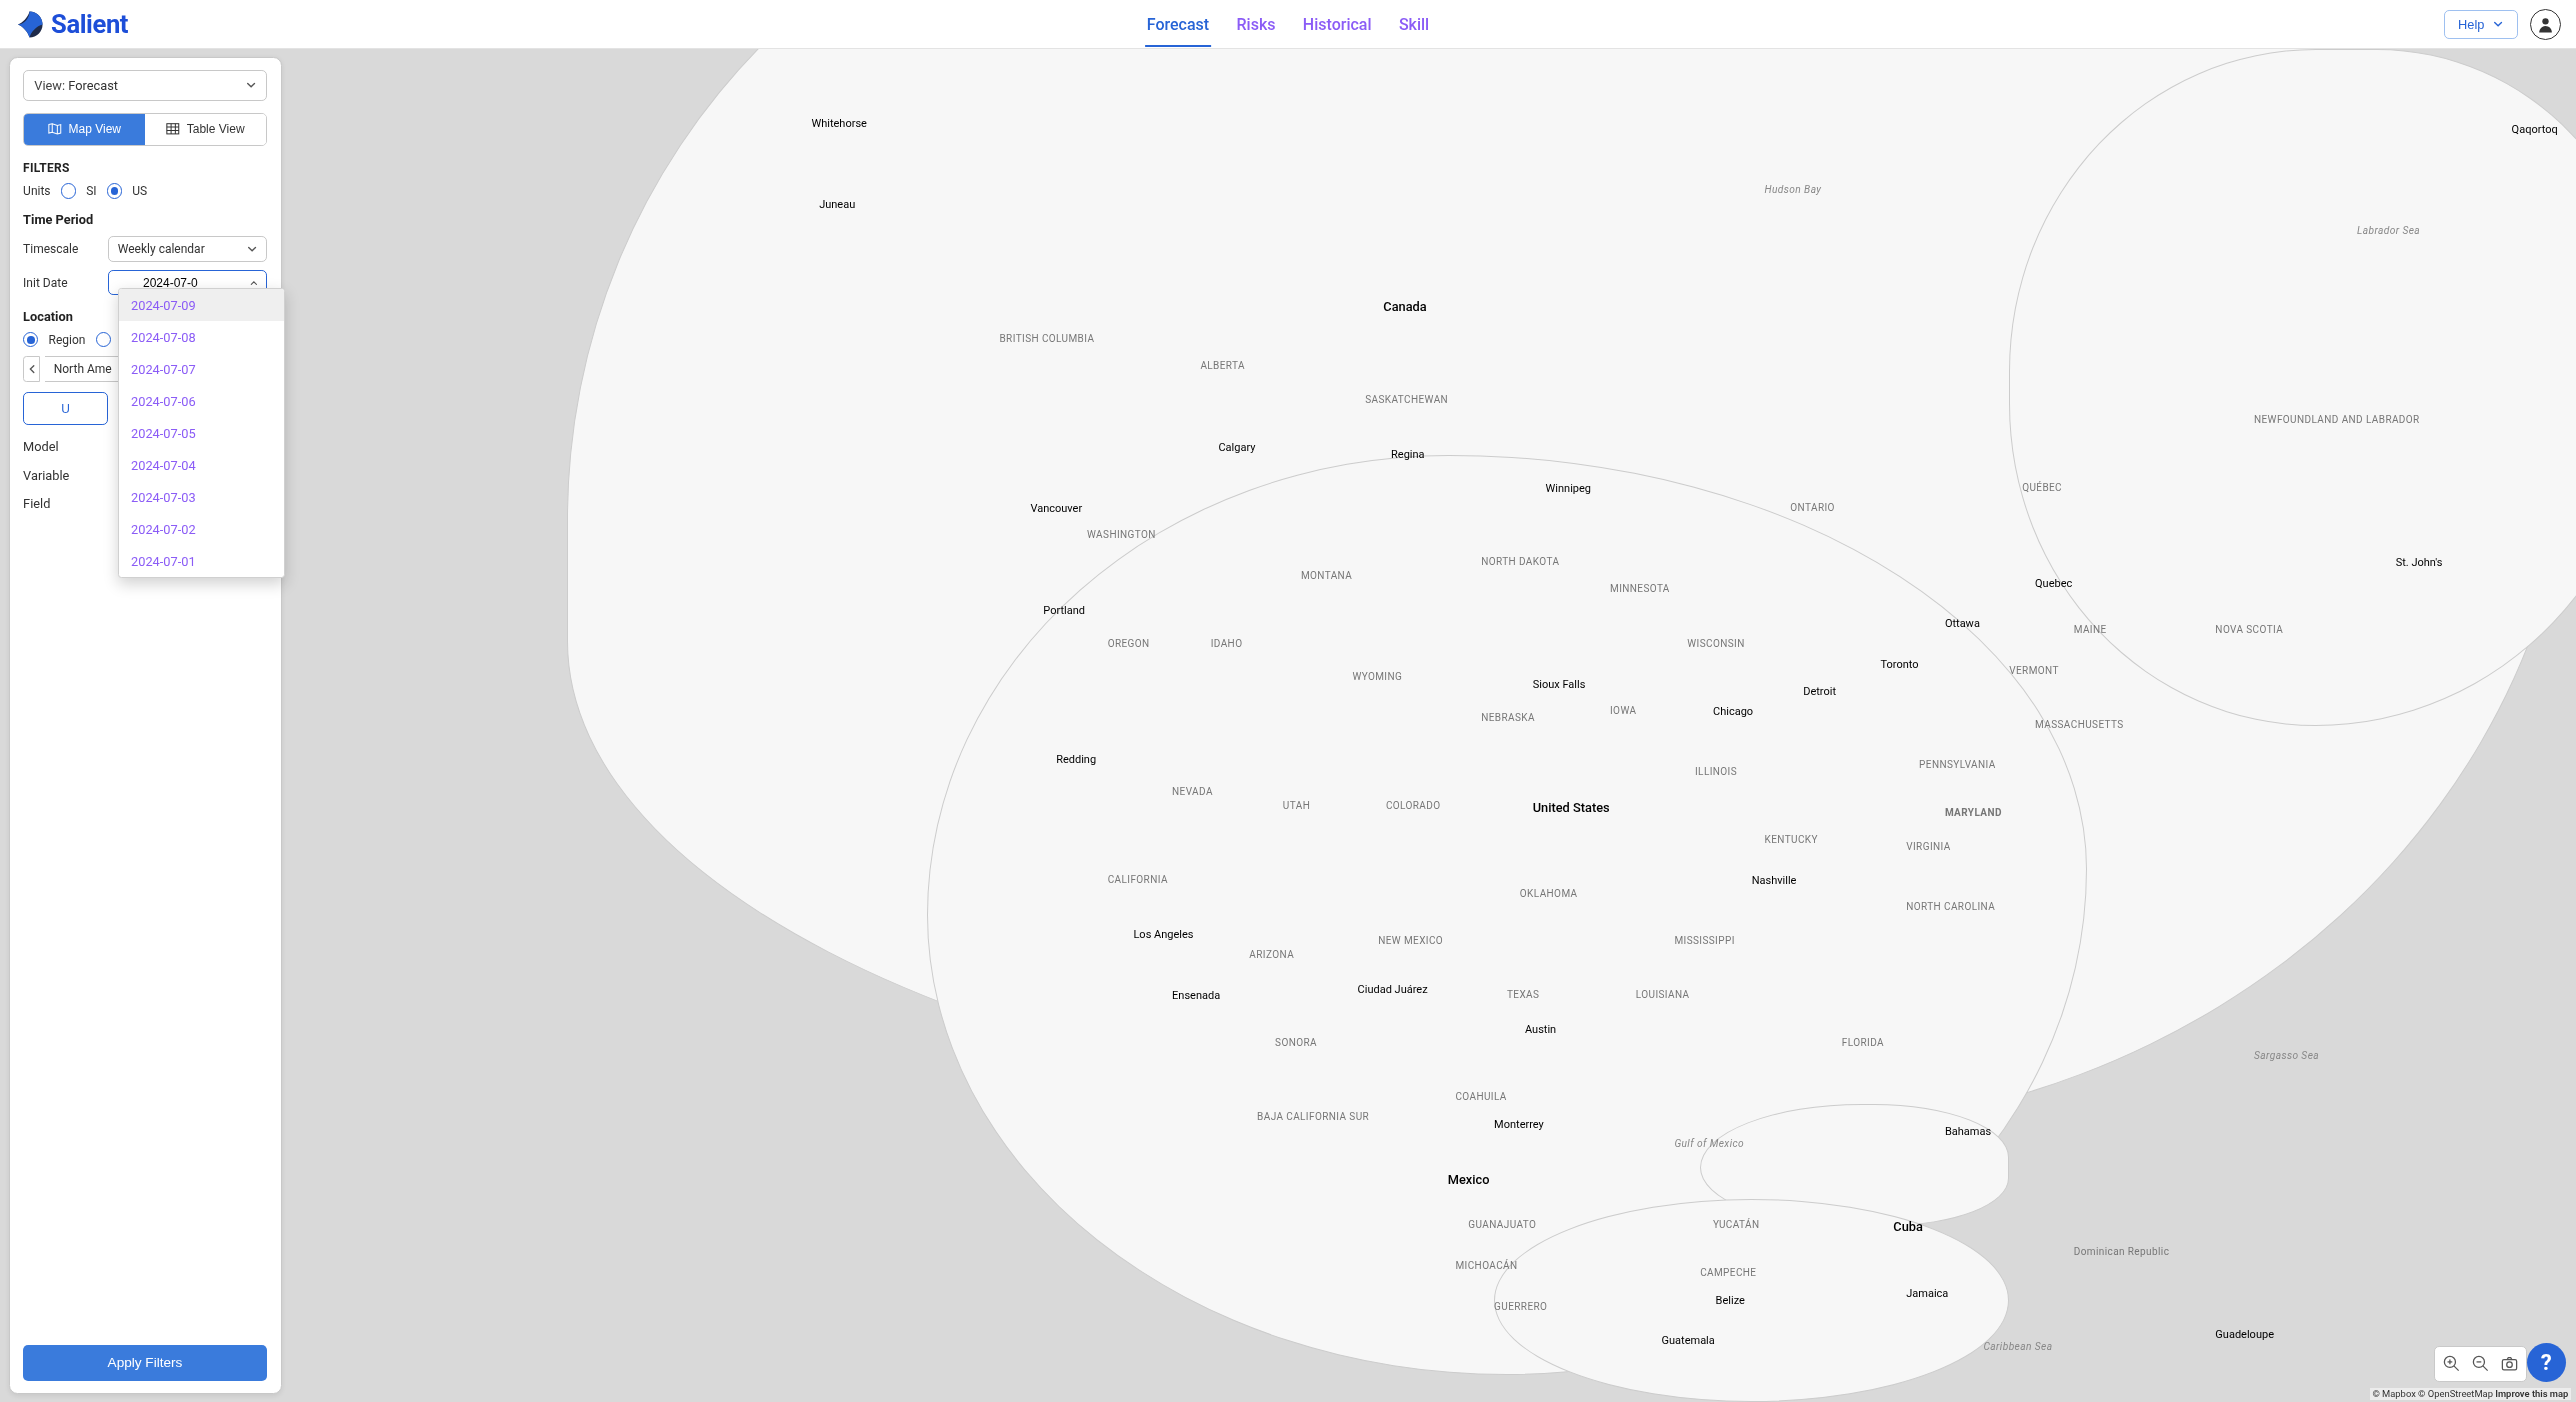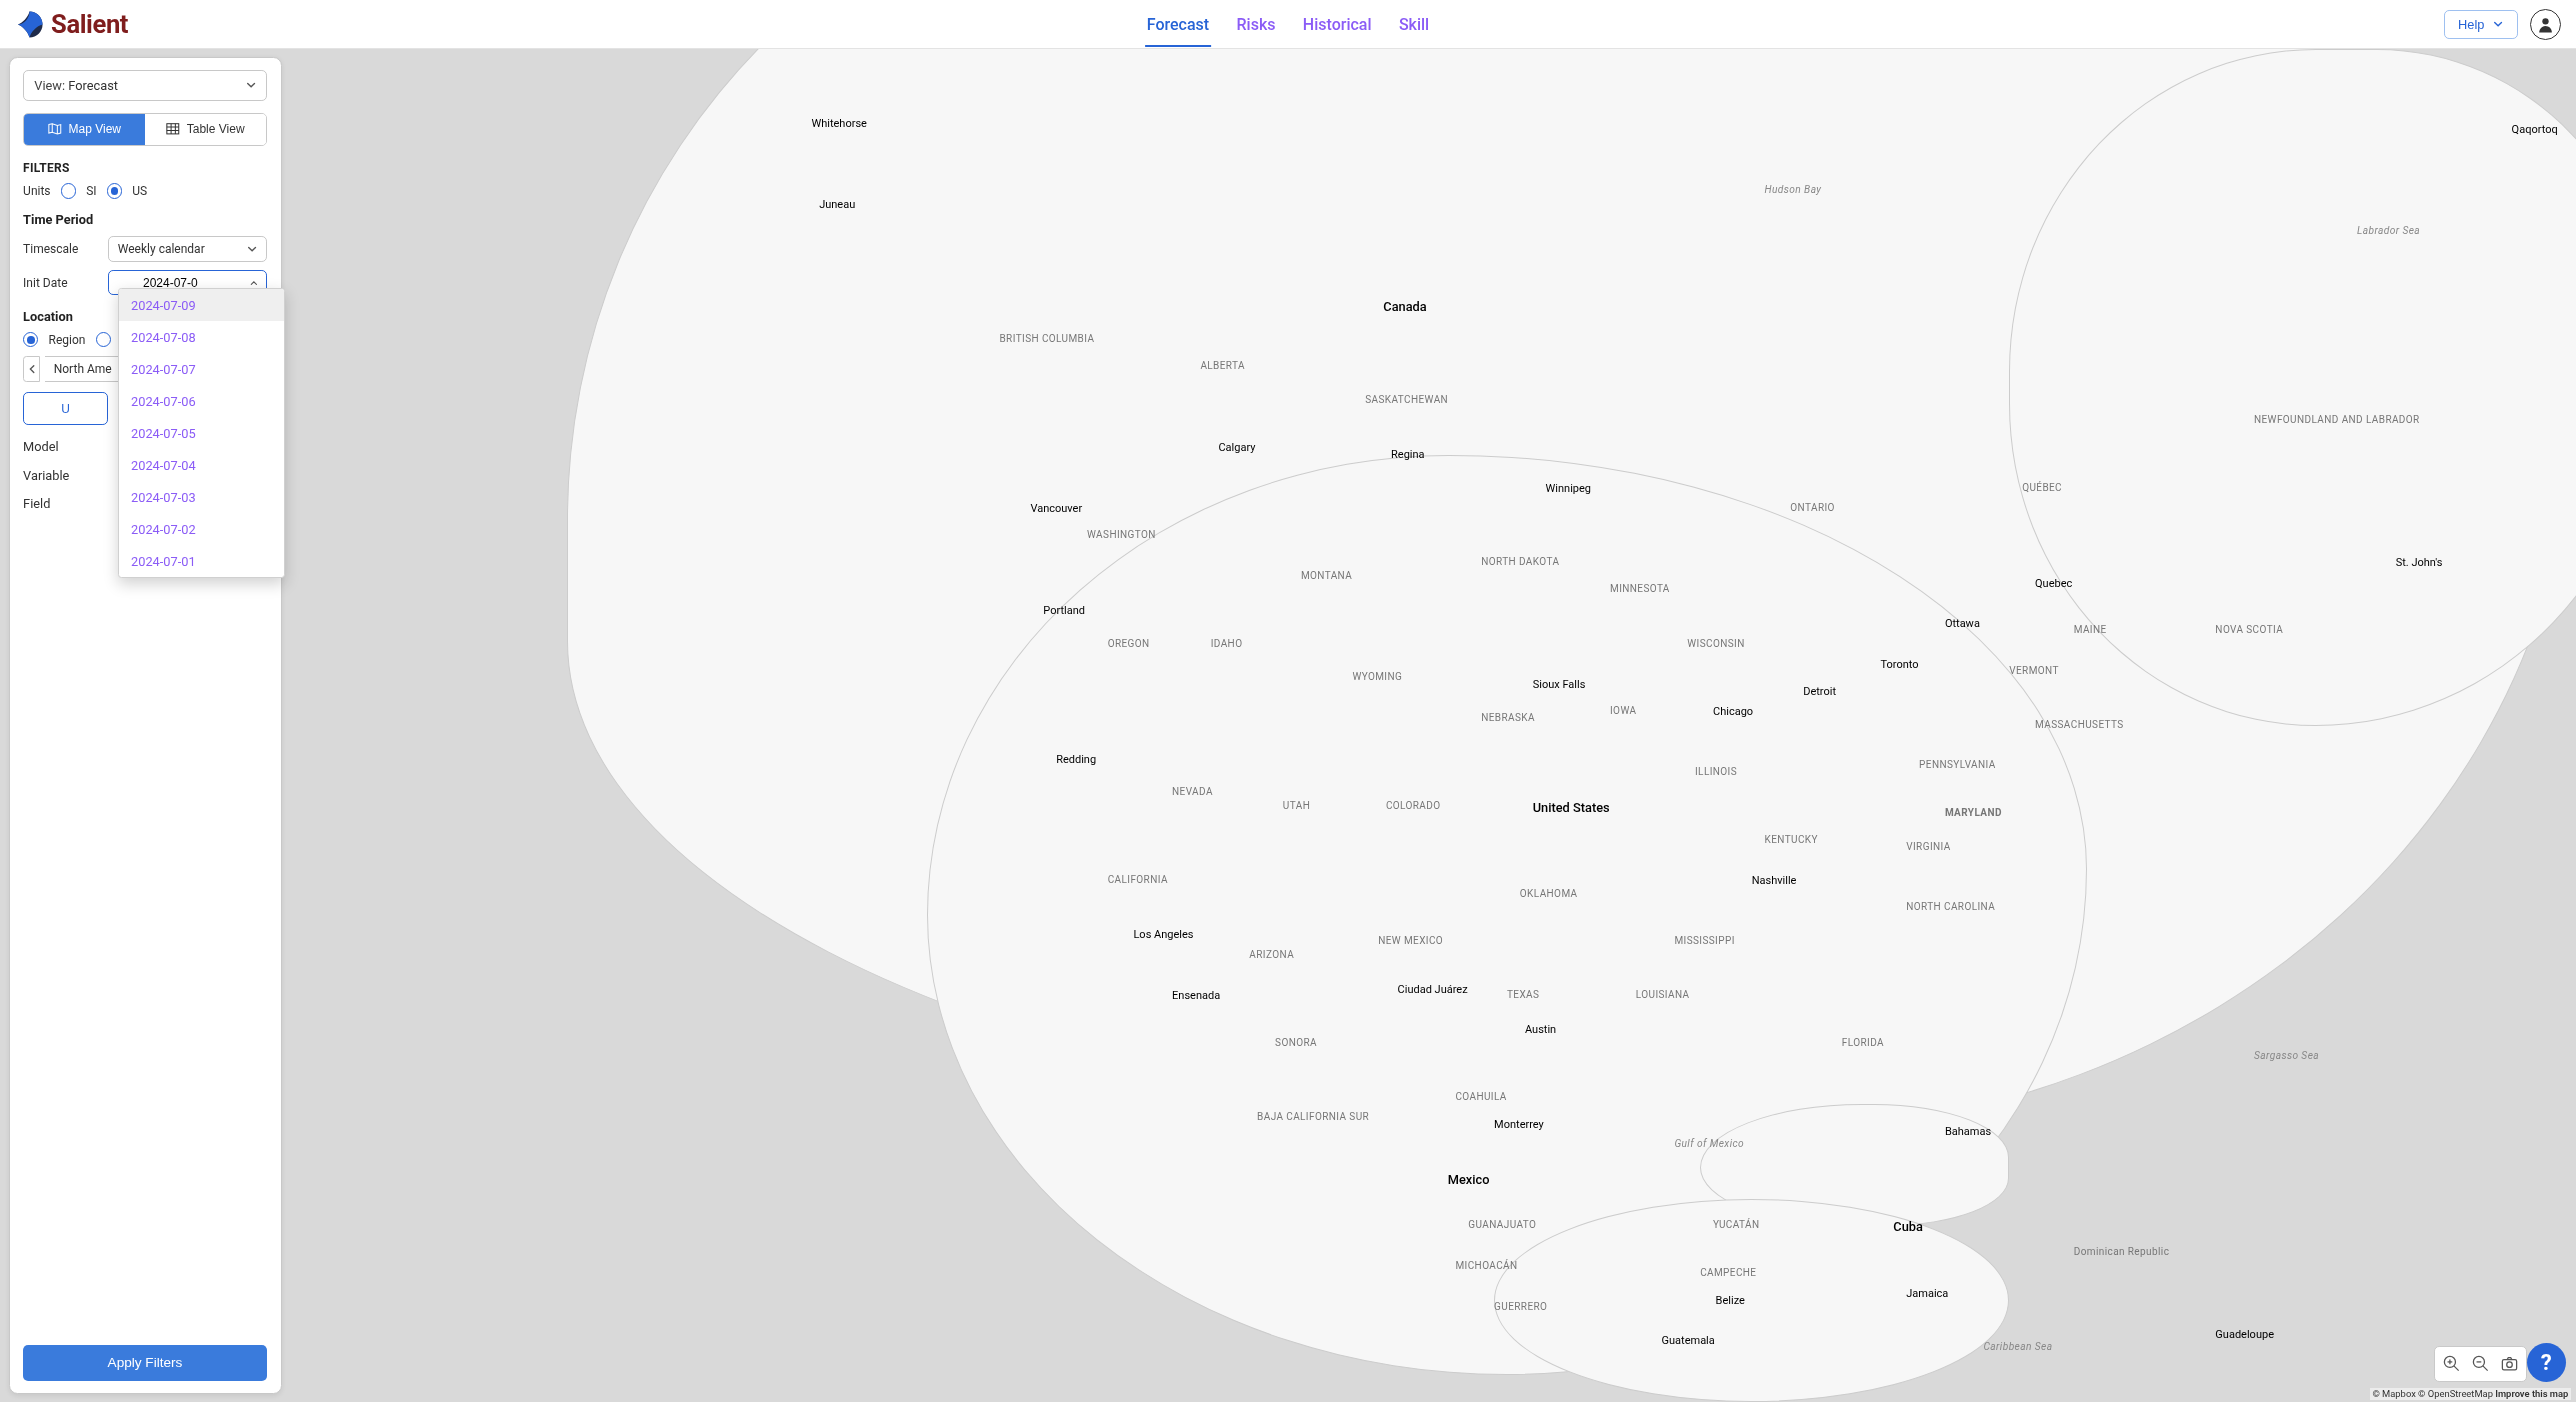"Salient" .brand-text { color: #7f1d1d -> #1d4ed8 }
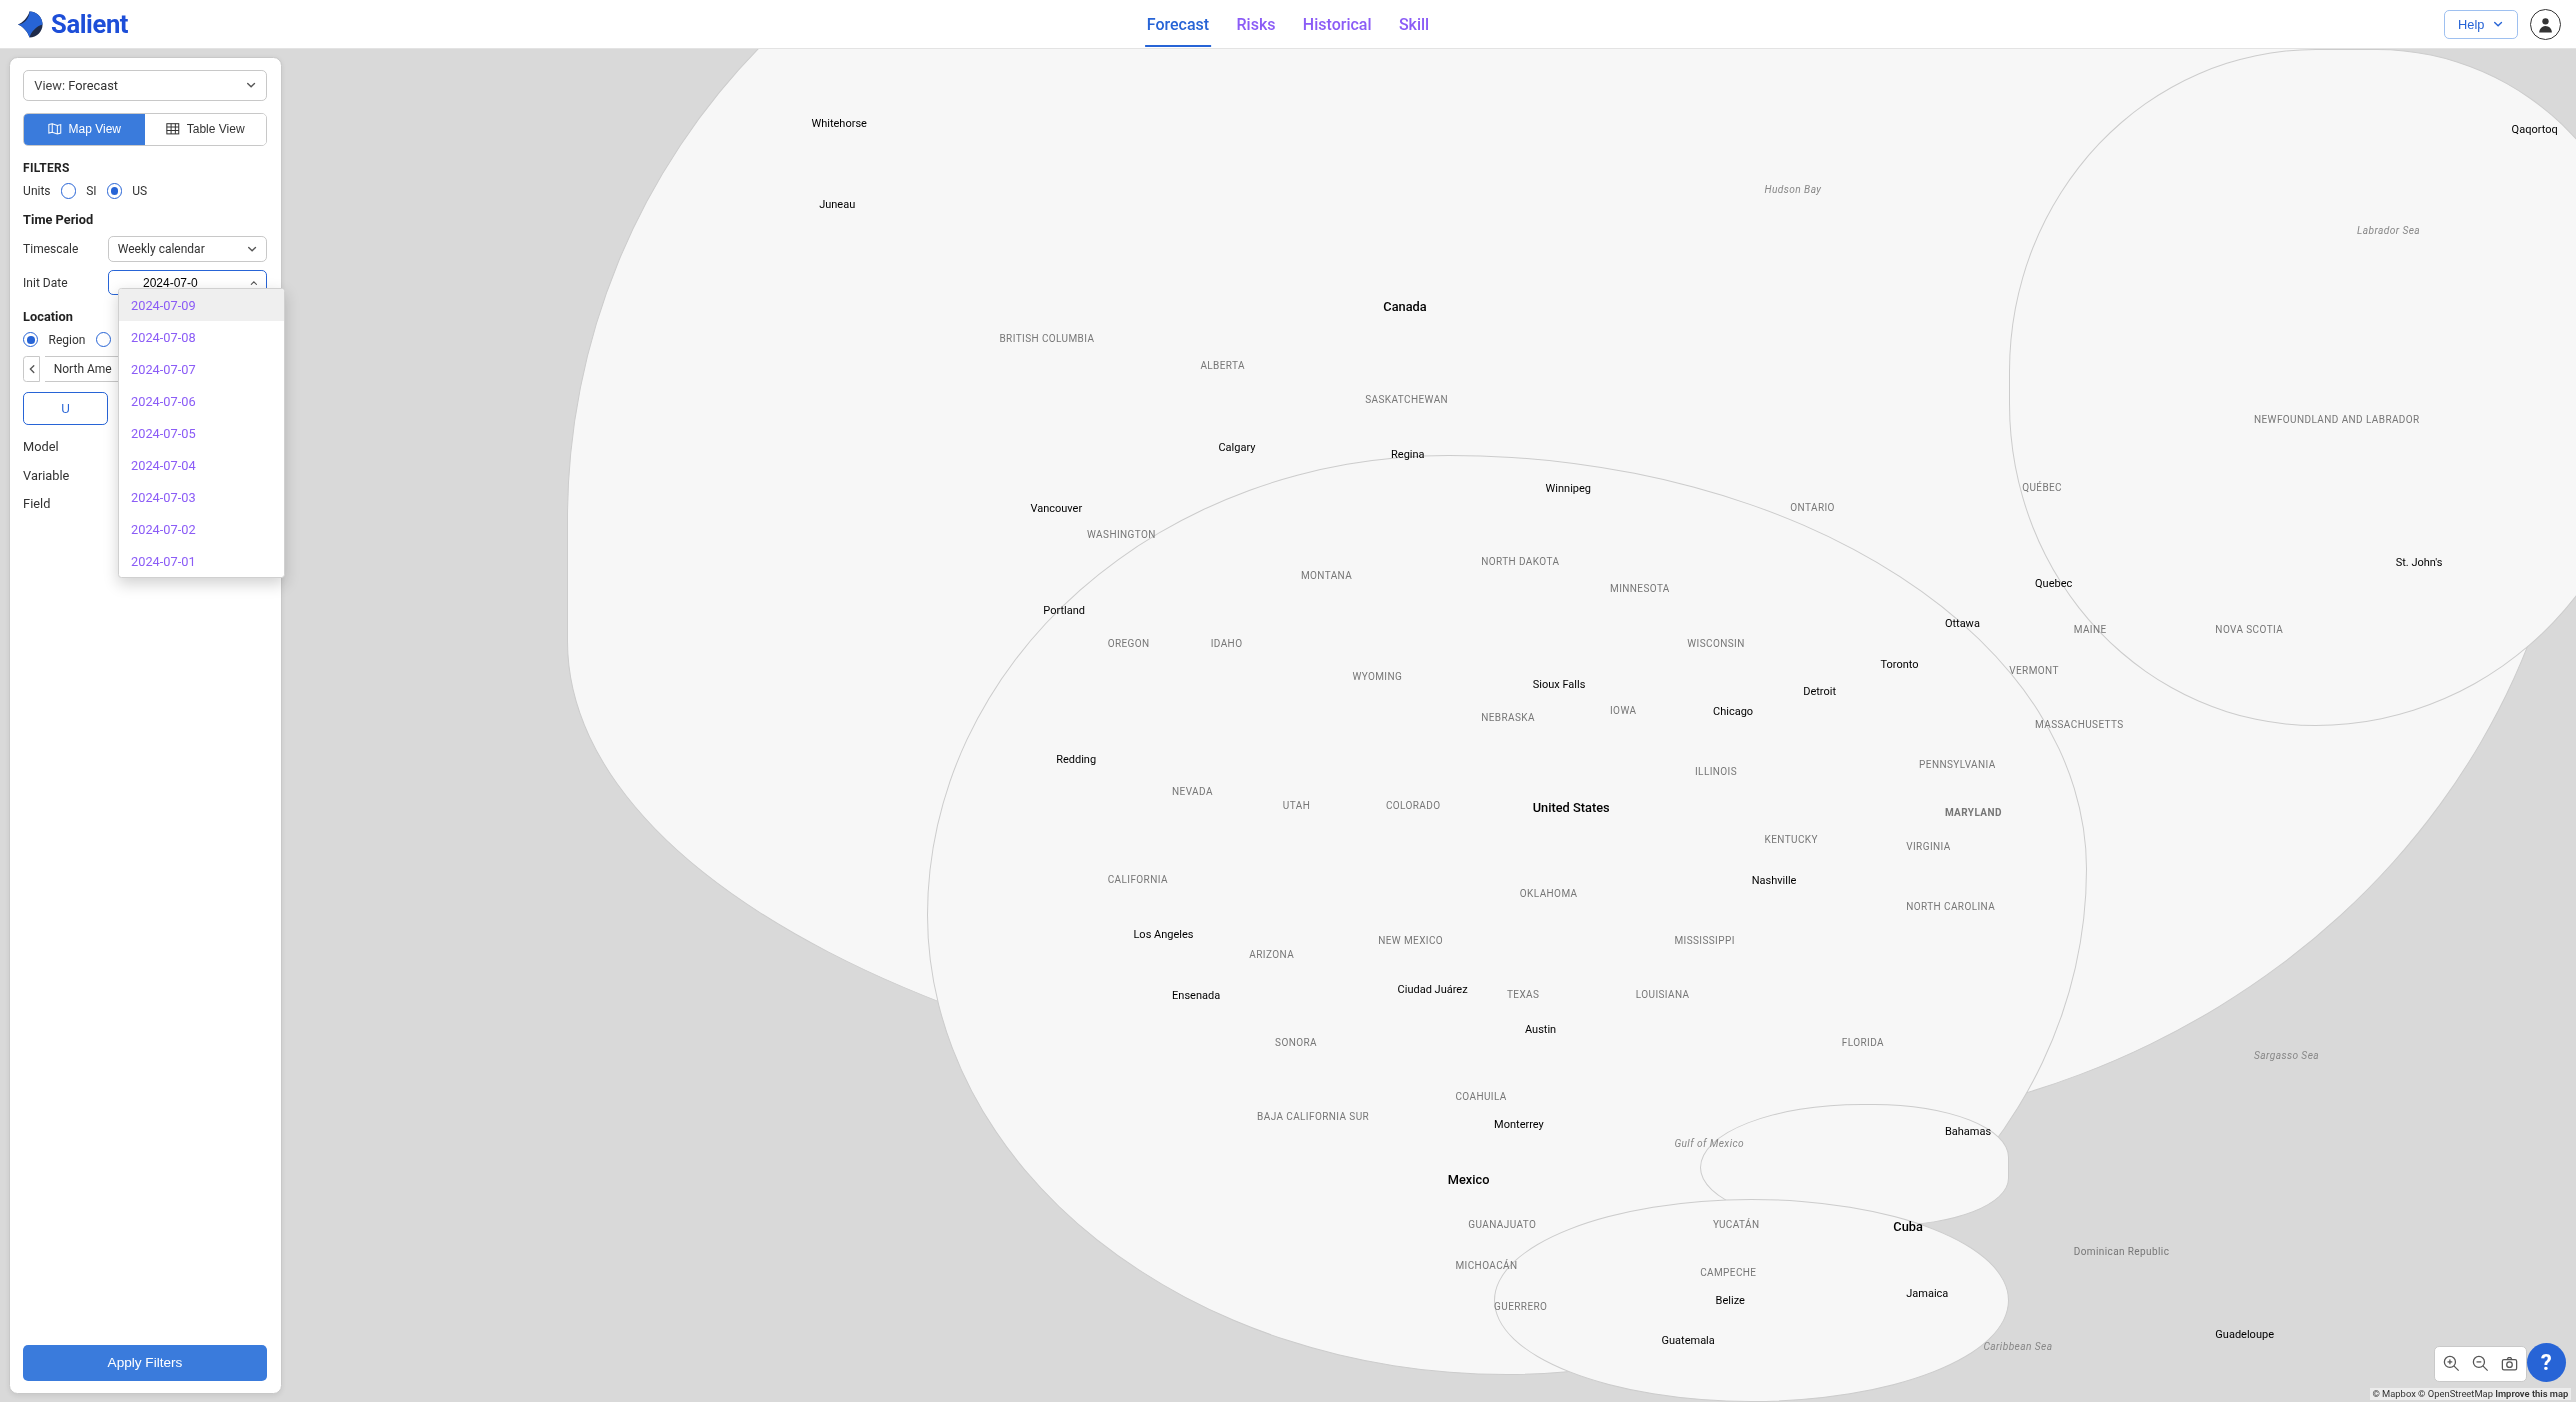"Ciudad Juárez" span.map-label { margin-left: 40px -> none }
